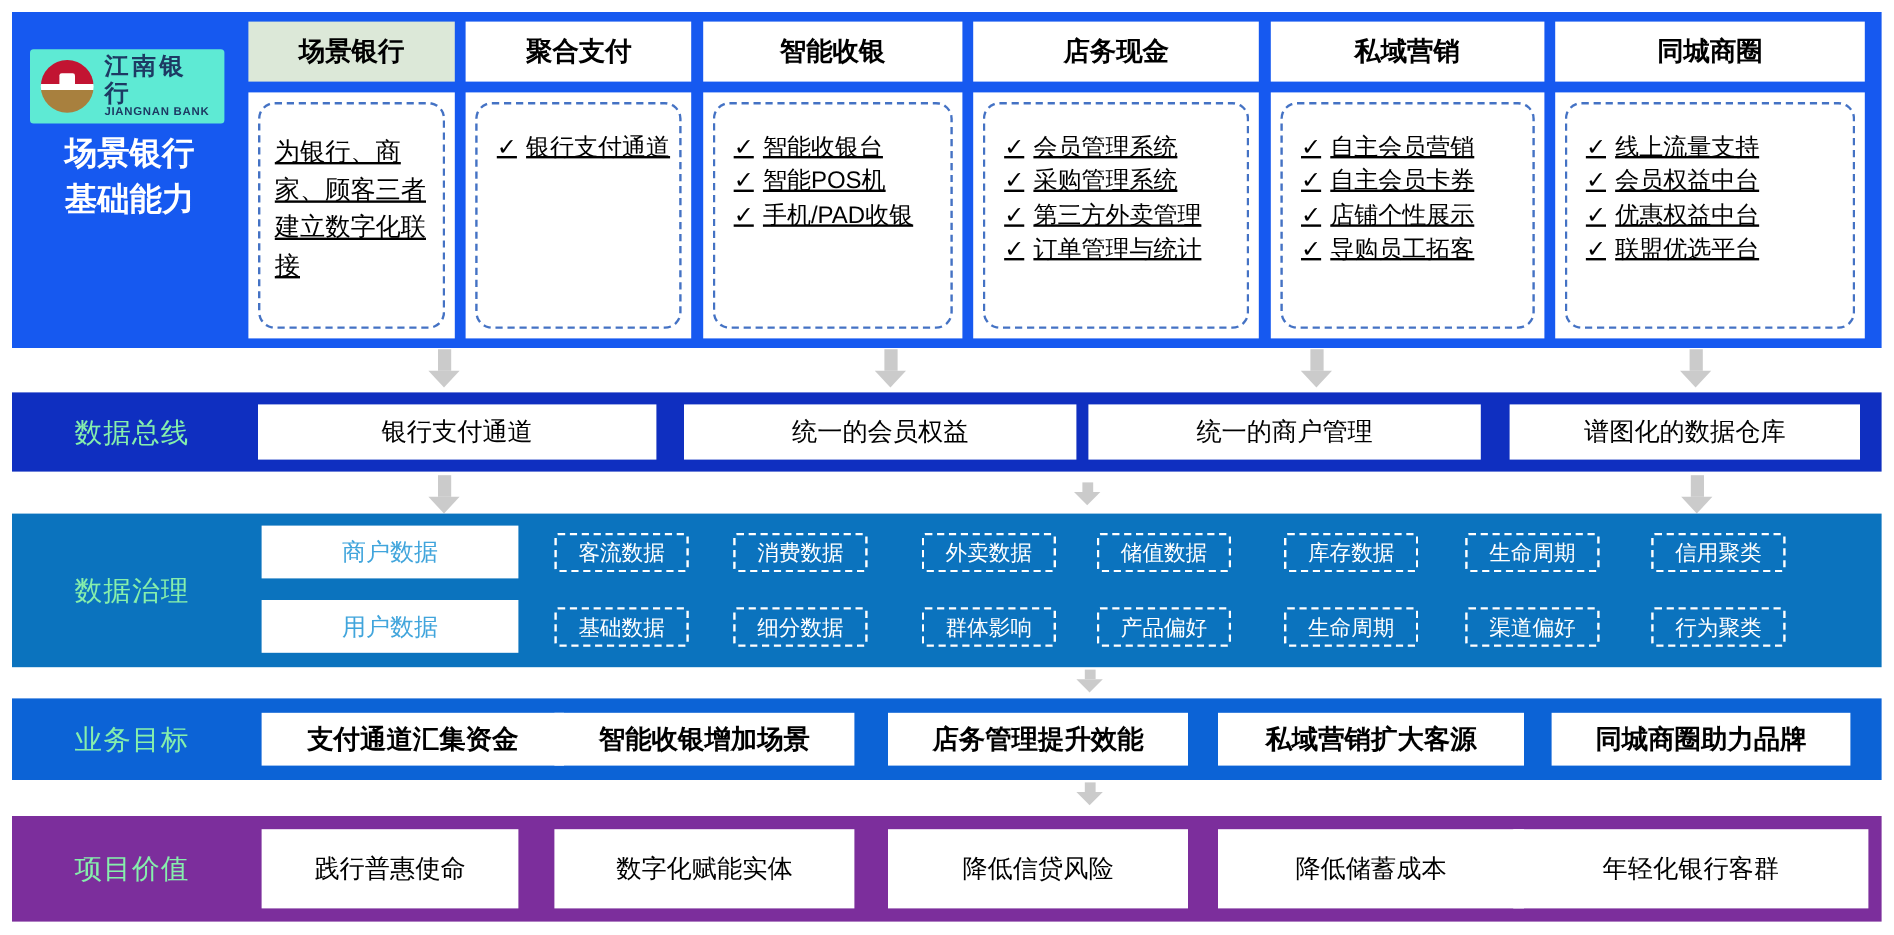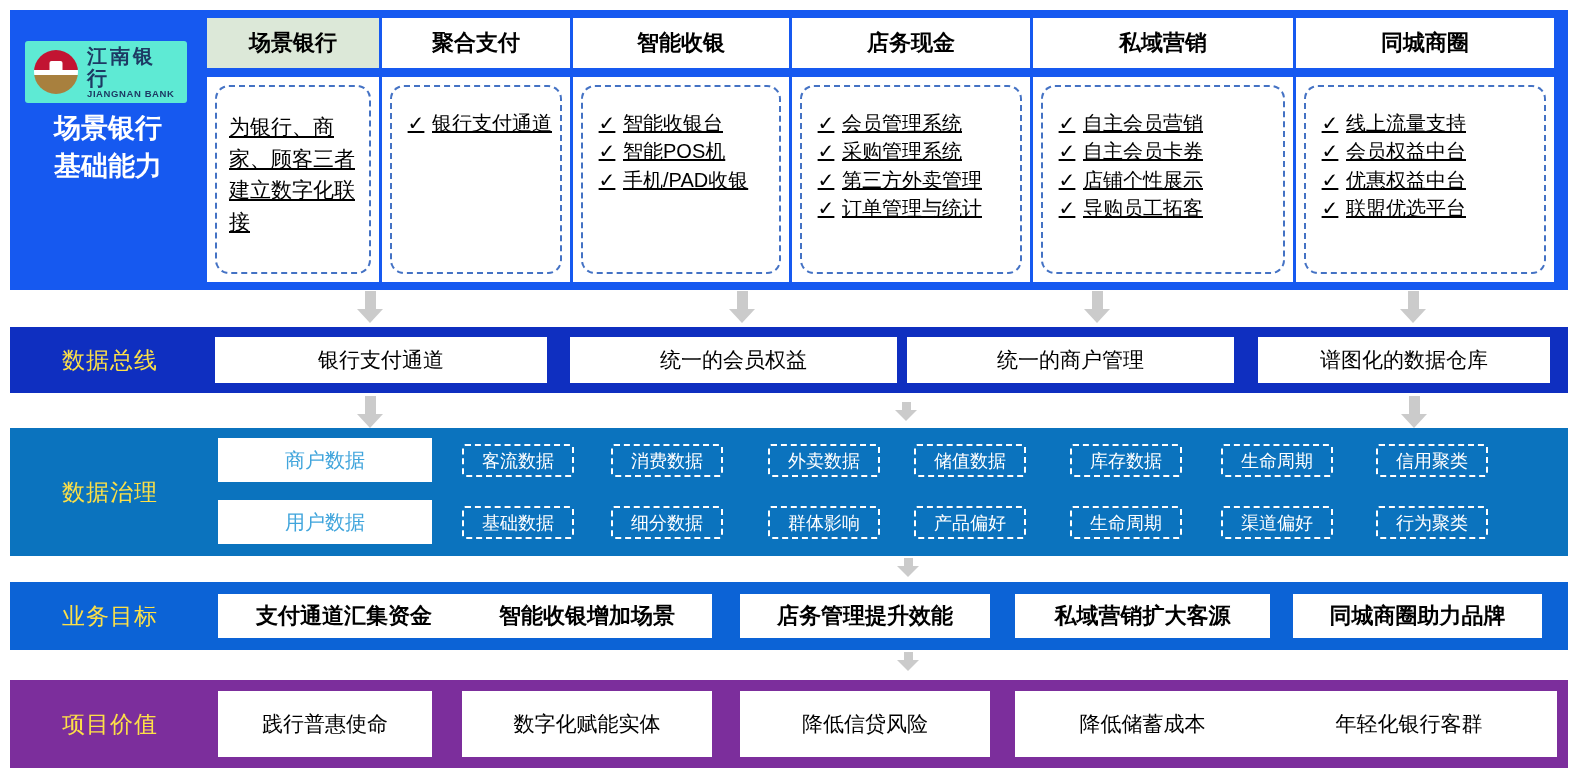"私域营销" div.col { width: 260px -> 228px }
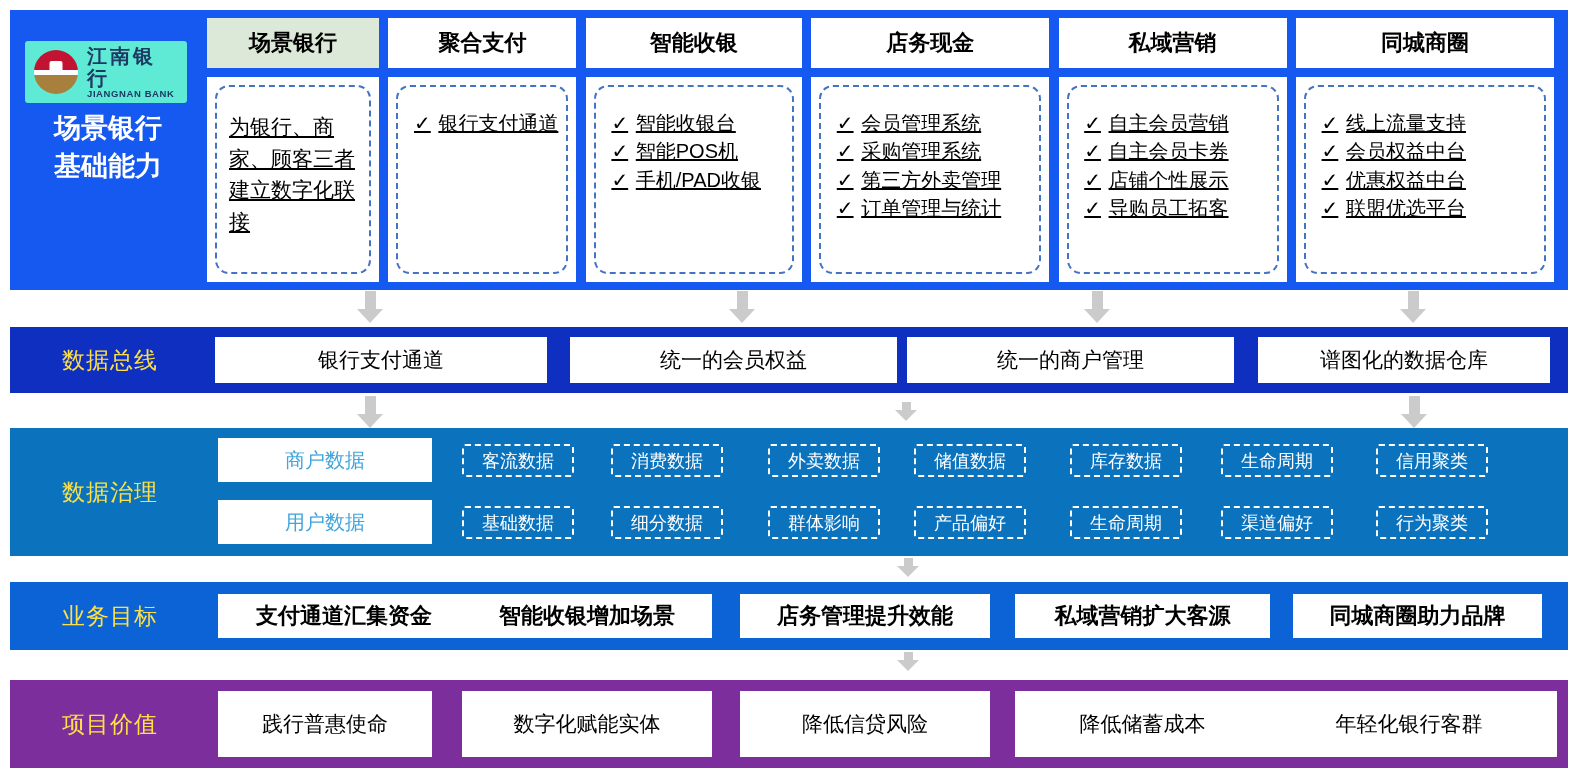"数据总线" .band-label { color: #fde047 -> #86efac }
